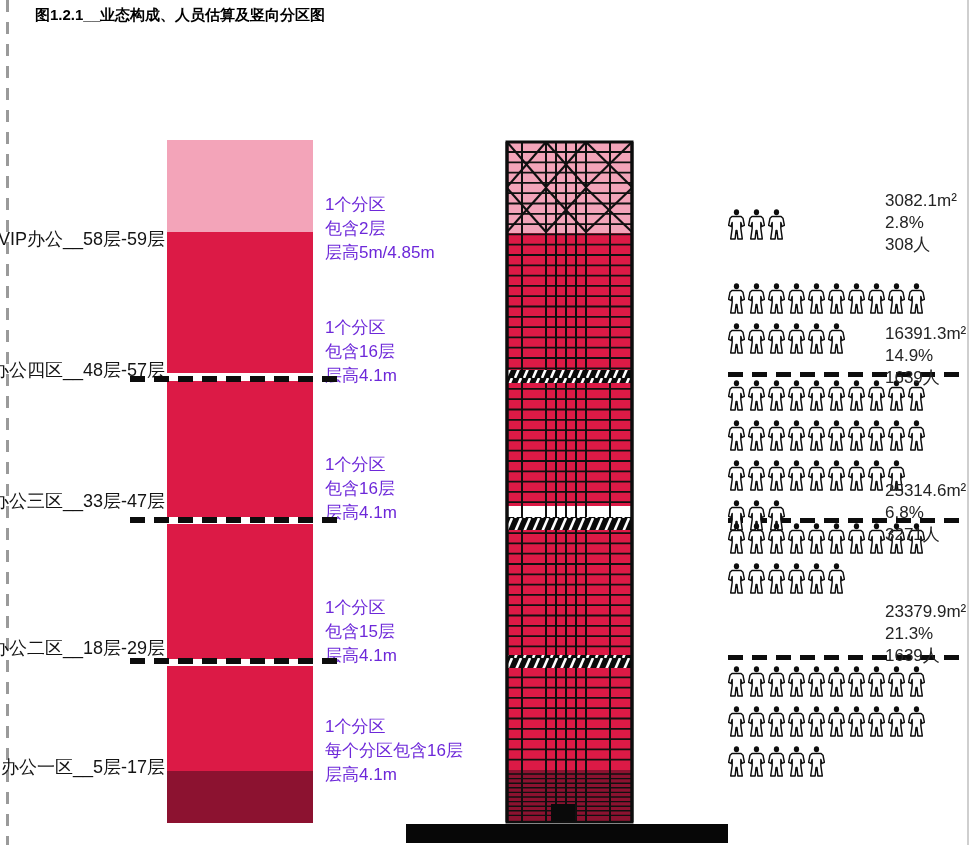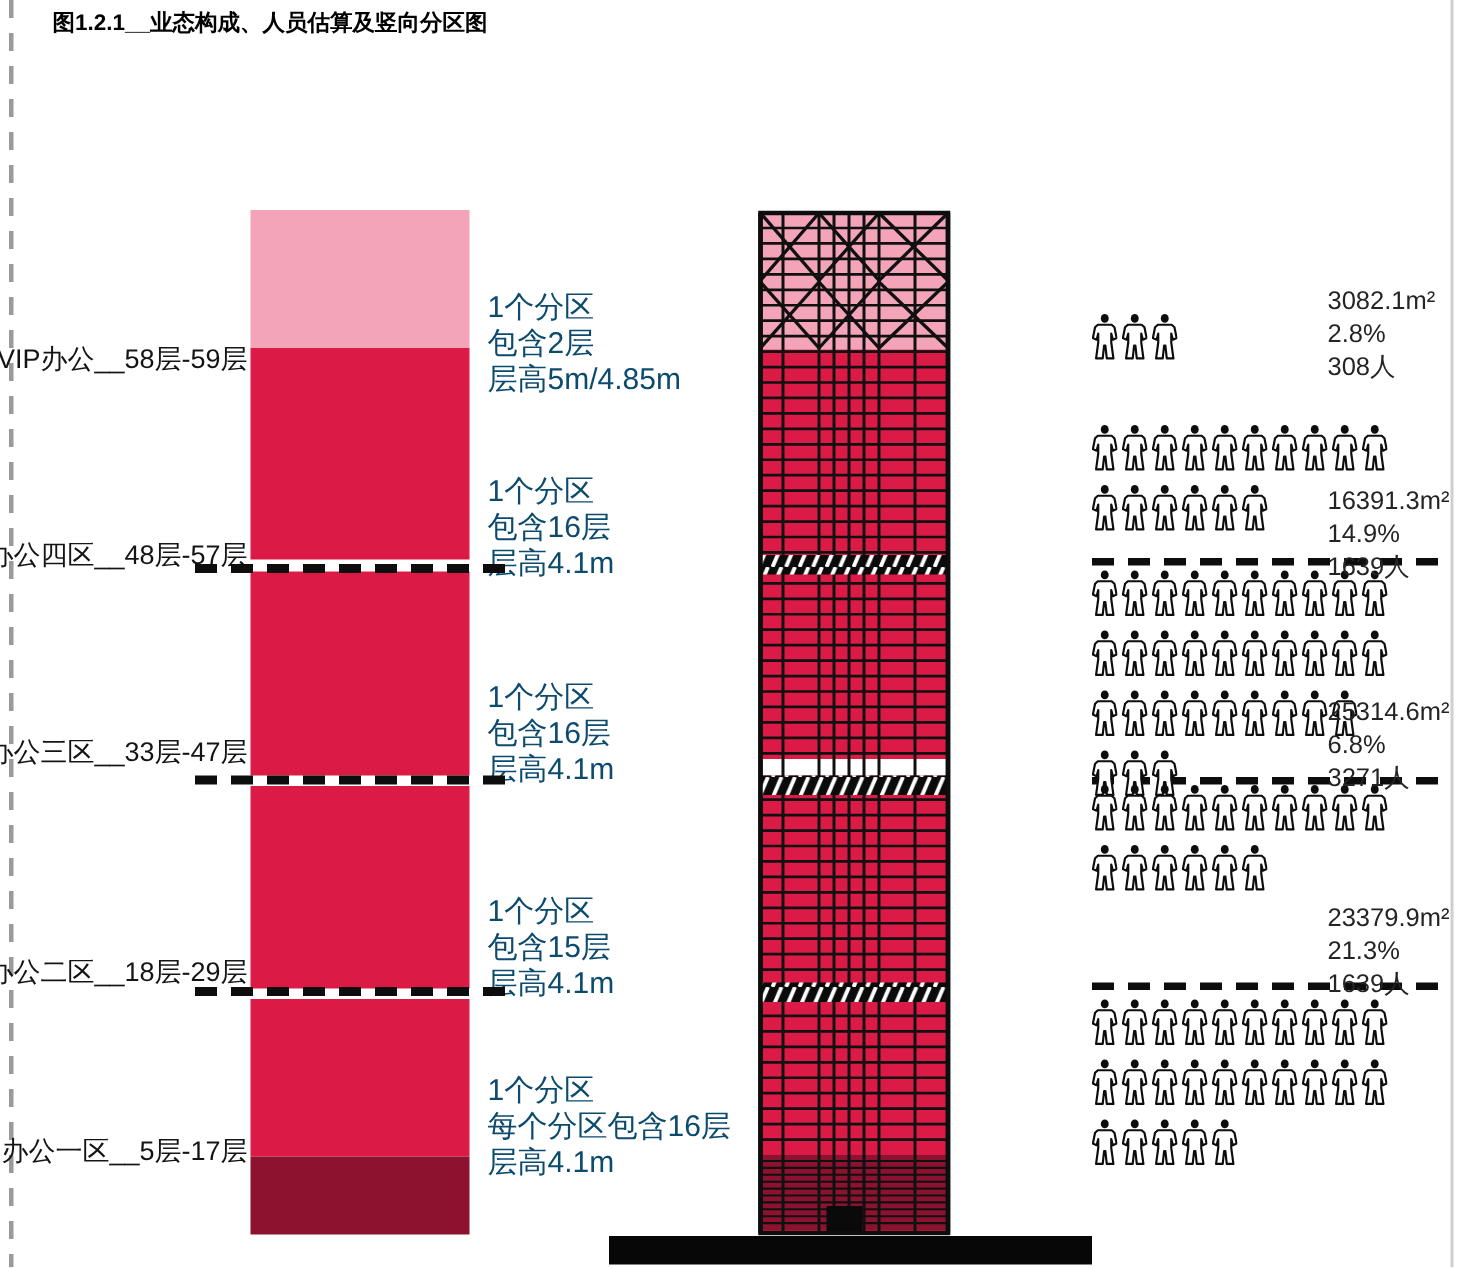"1个分区" .anno { color: #0c4a6e -> #6d28d9; font-size: 20px -> 17px }
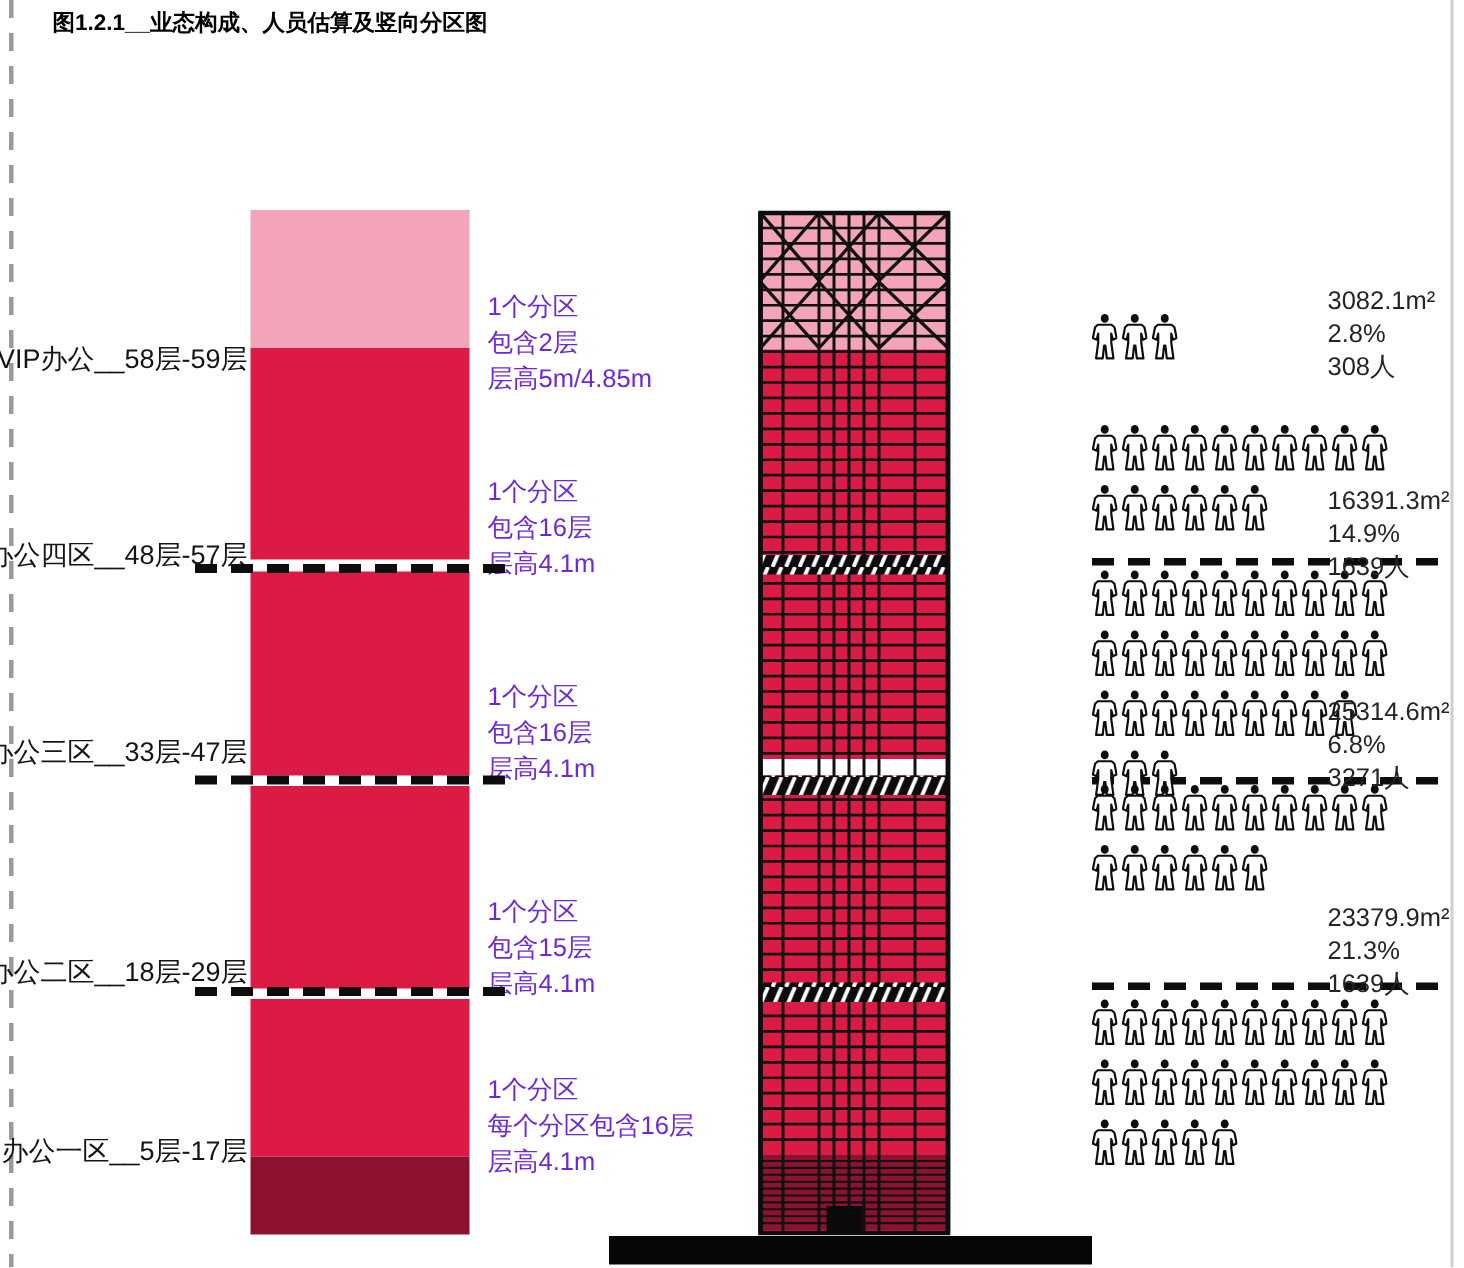"25314.6m²" .st2 { top: 464px -> 480px }
